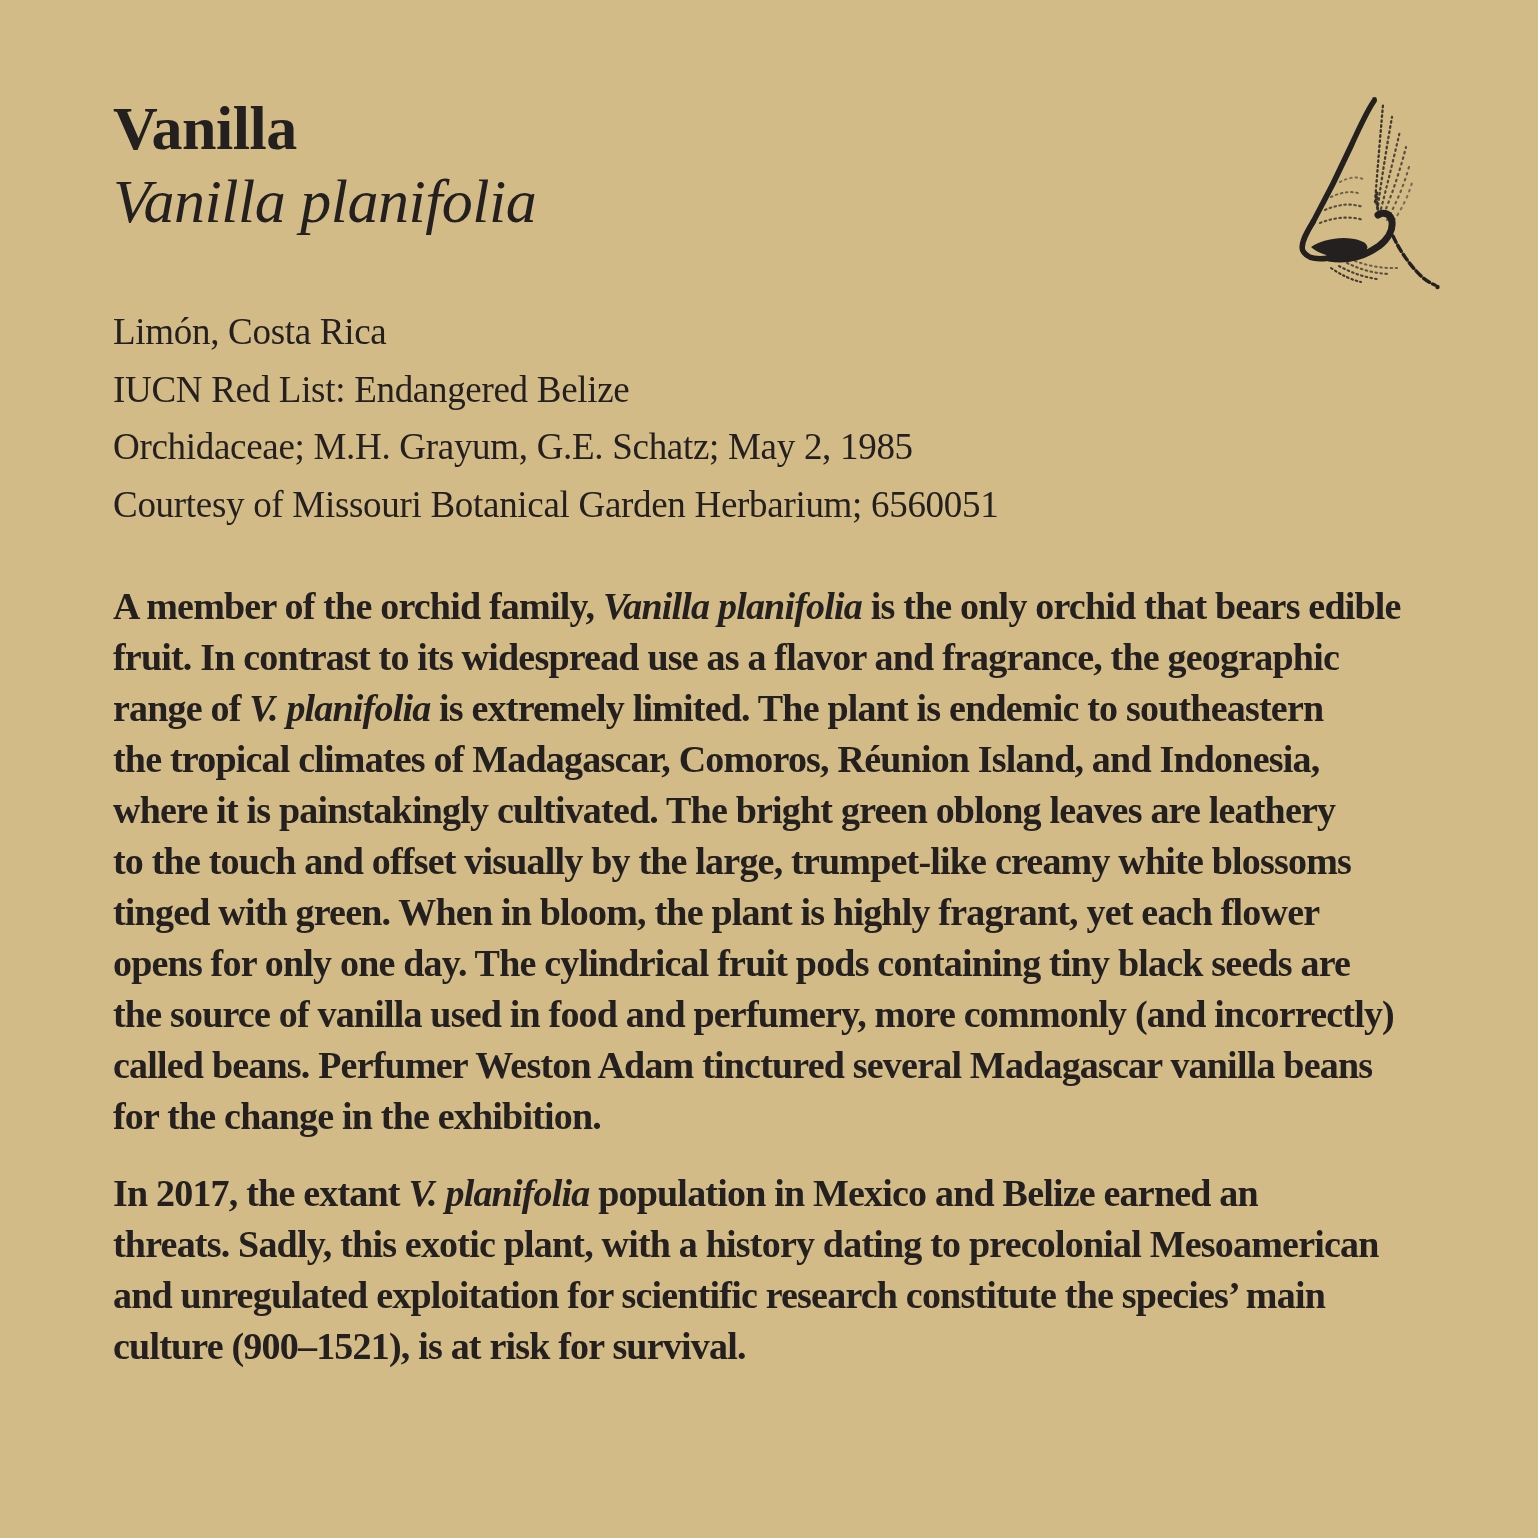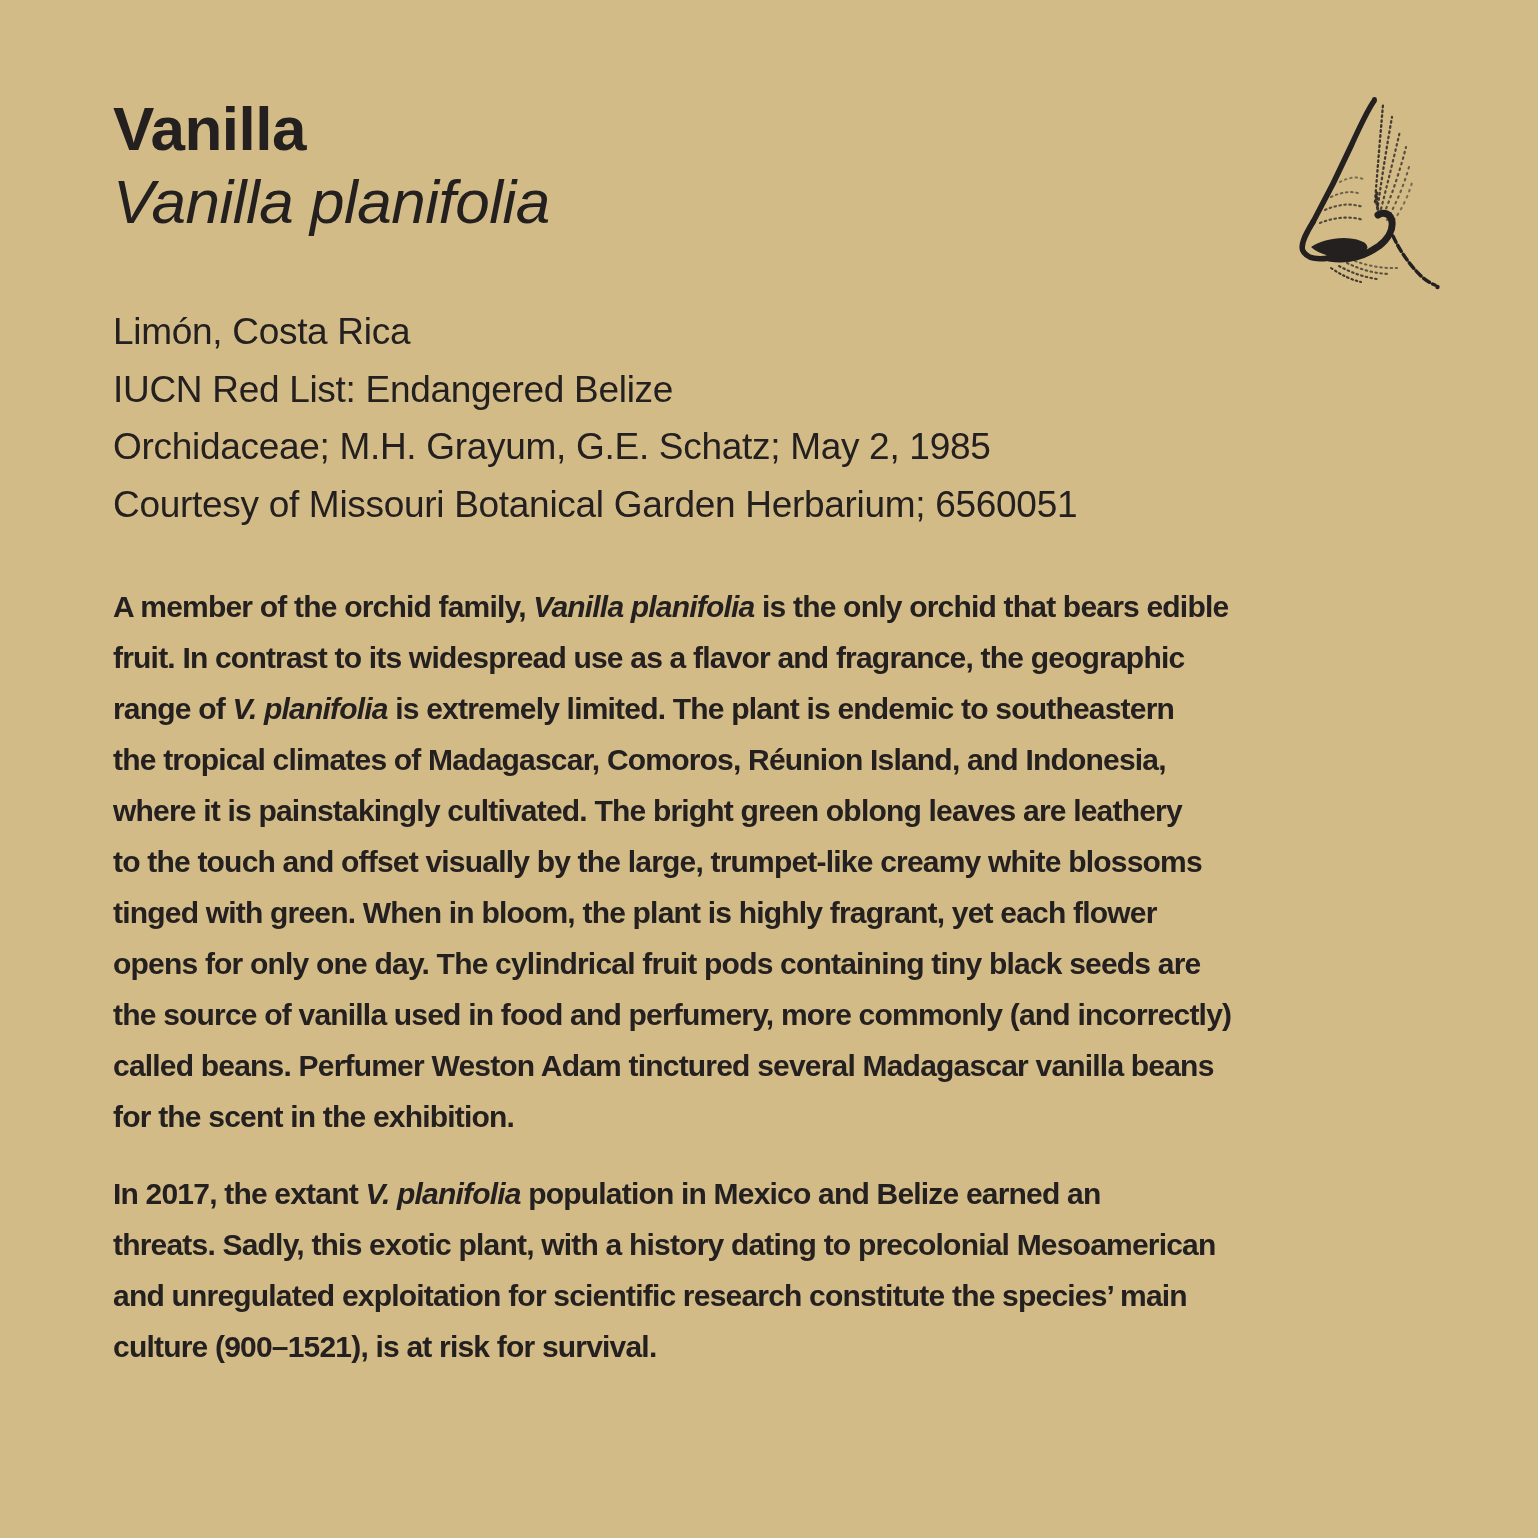"Vanilla" .canvas { font-family: Liberation Sans, sans-serif -> Liberation Serif, serif }
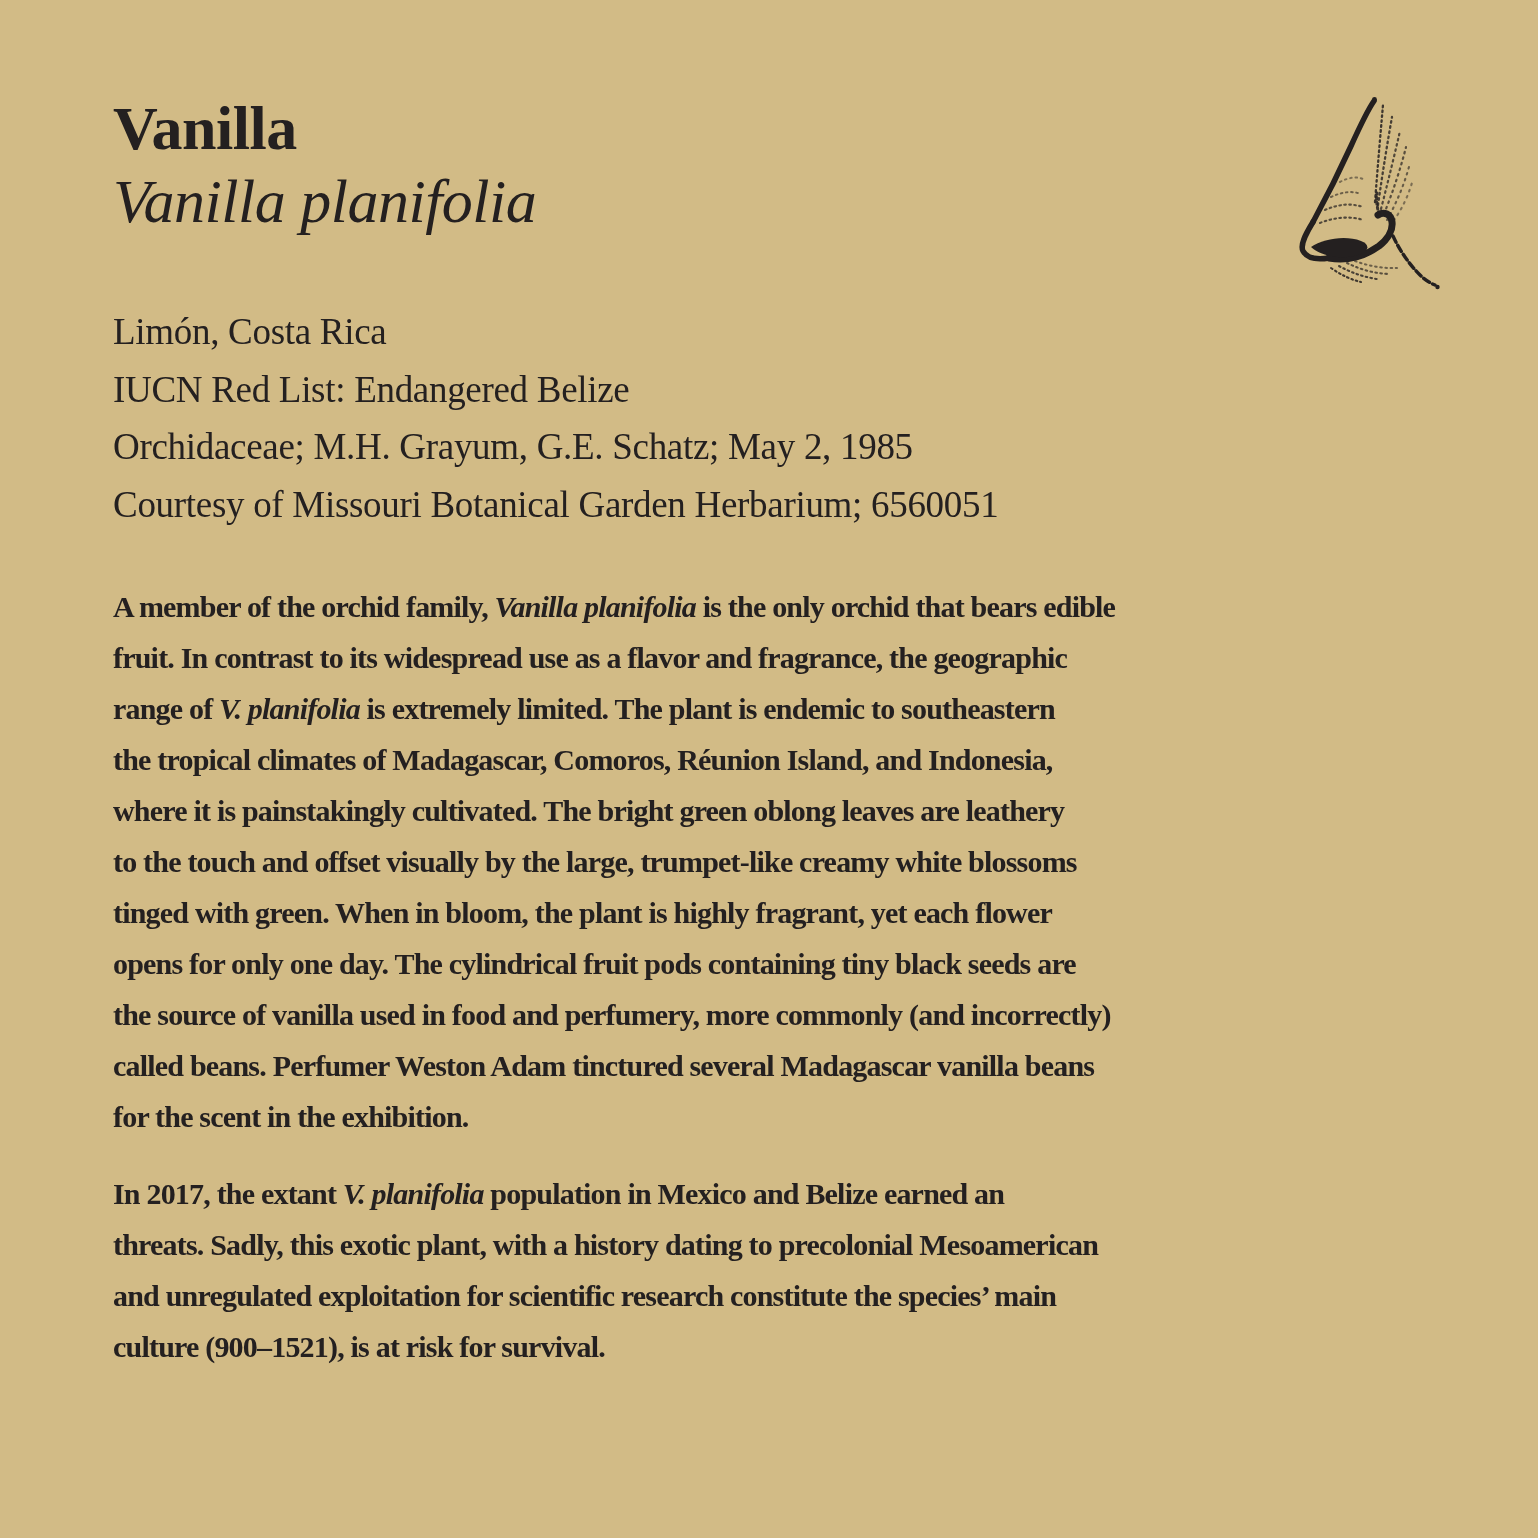"A member of the orchid" .body-text { font-size: 30px -> 38px }
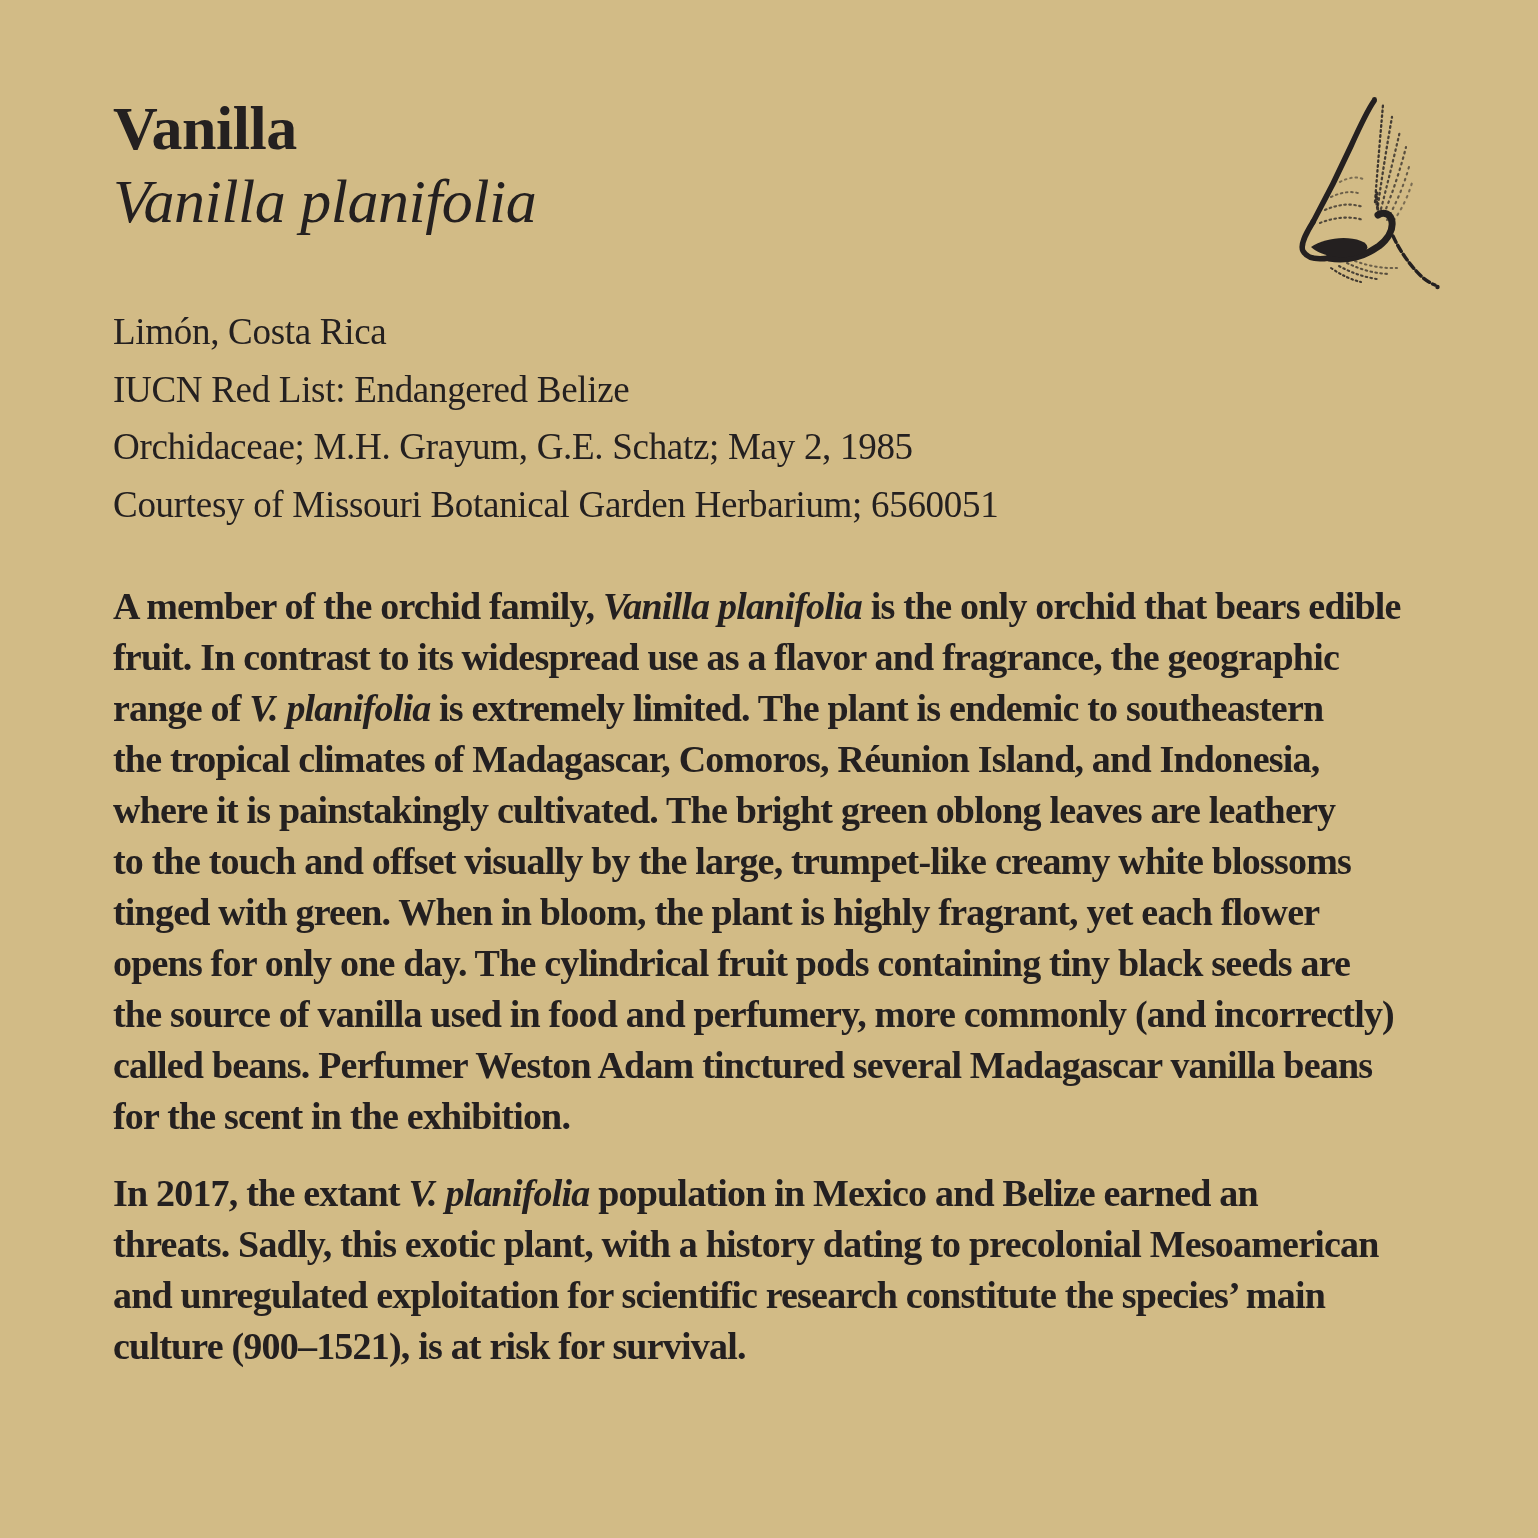"for the scent in the" span { text: scent -> change }
